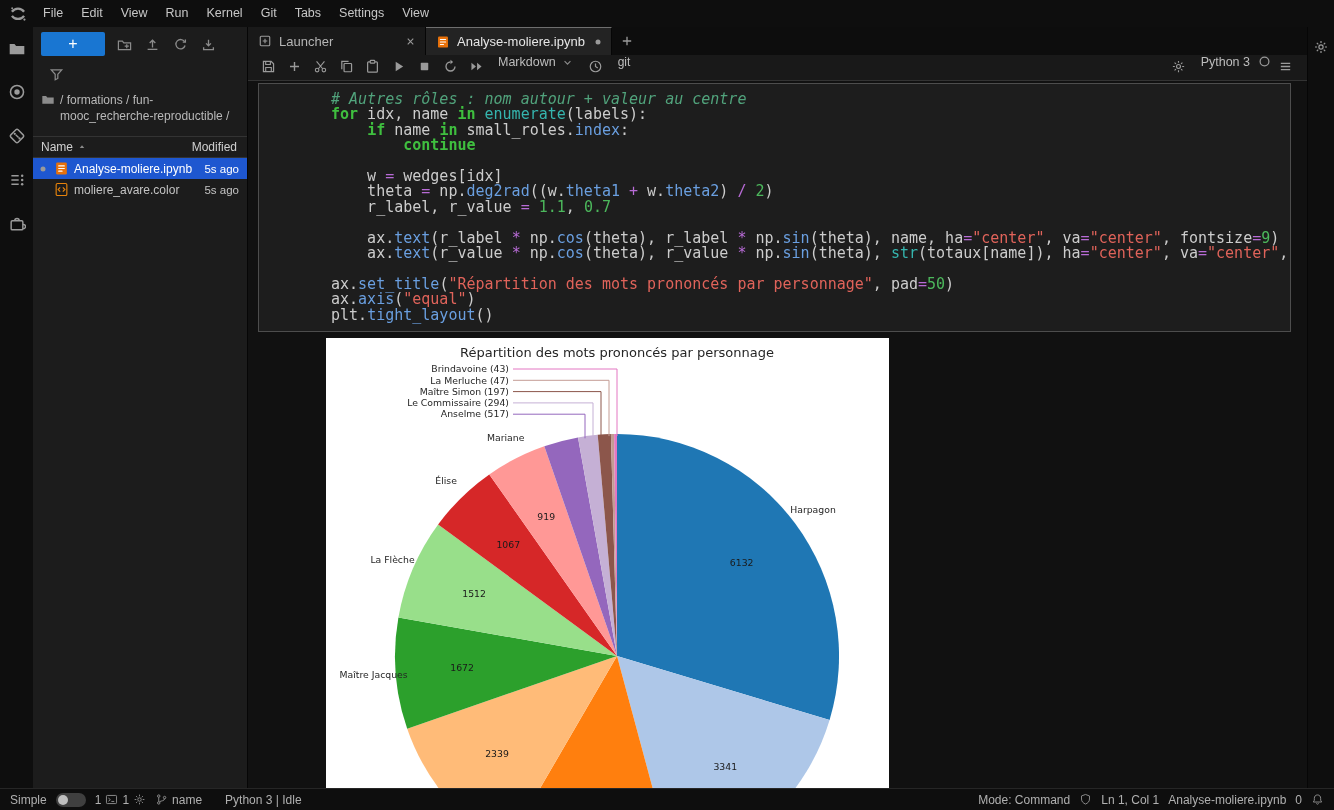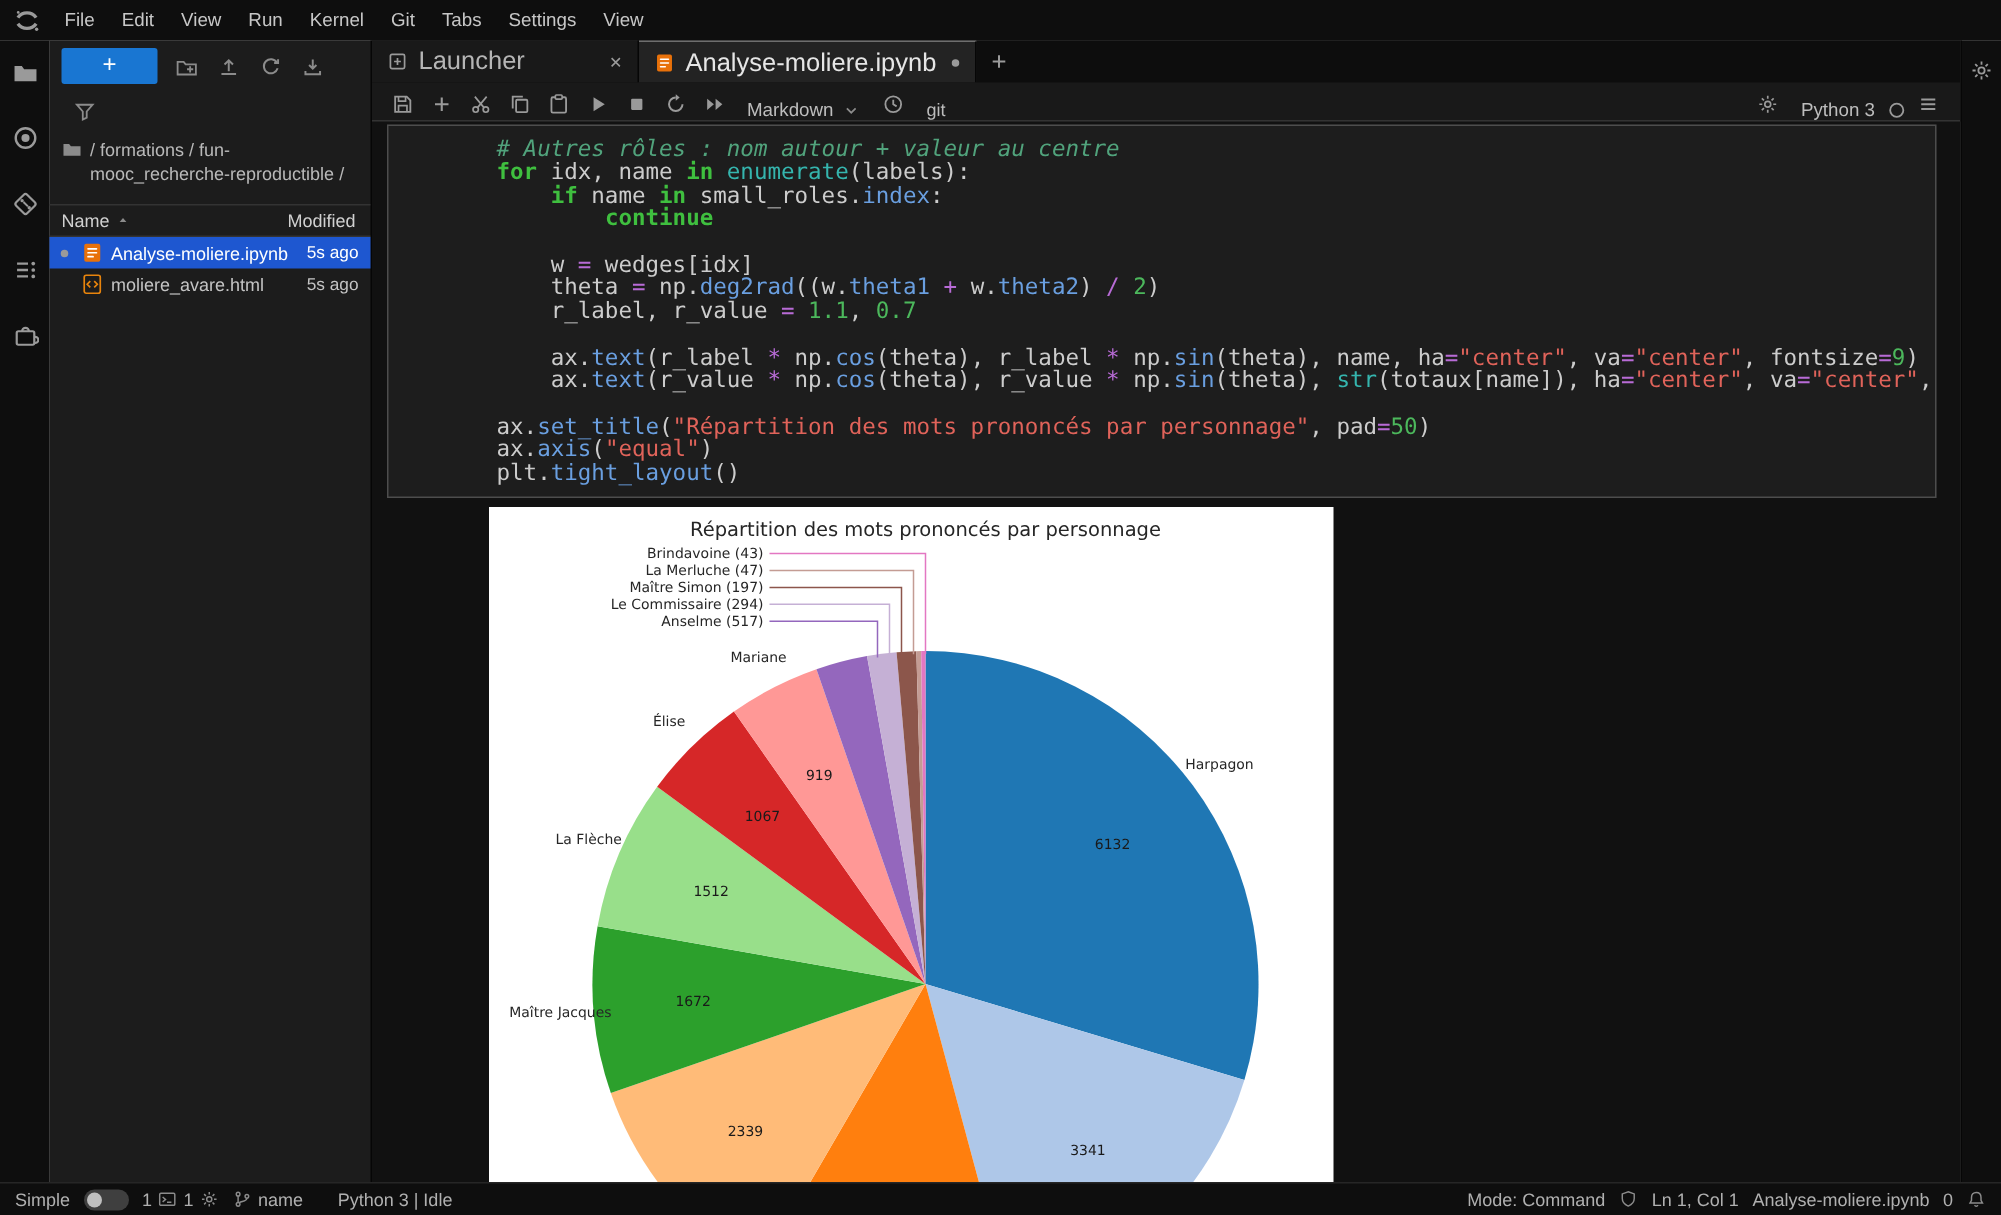"Launcher" .tab { font-size: 17px -> 13px }
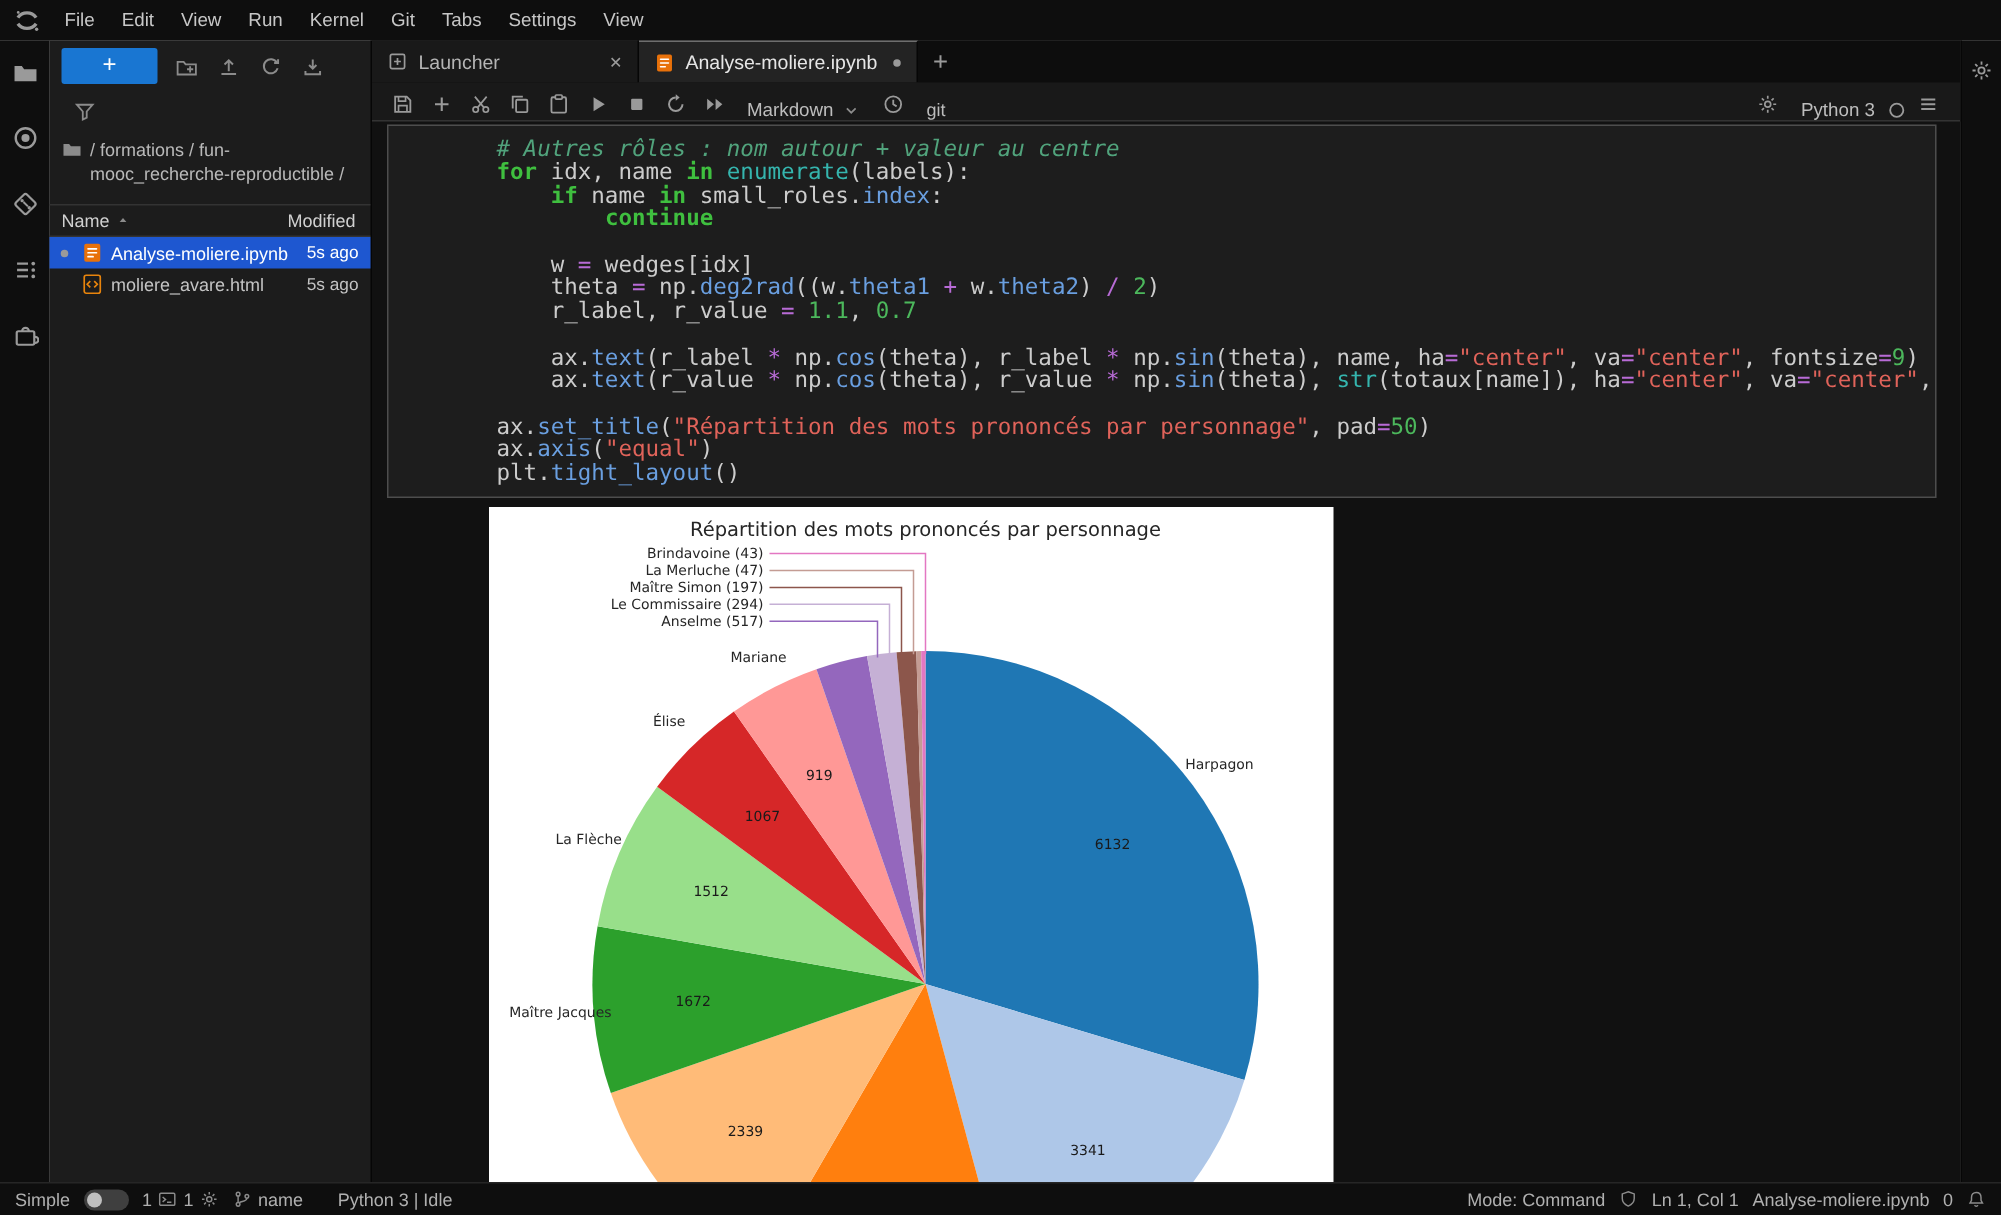"Markdown" .nbtoolbar { align-items: flex-end -> flex-start }
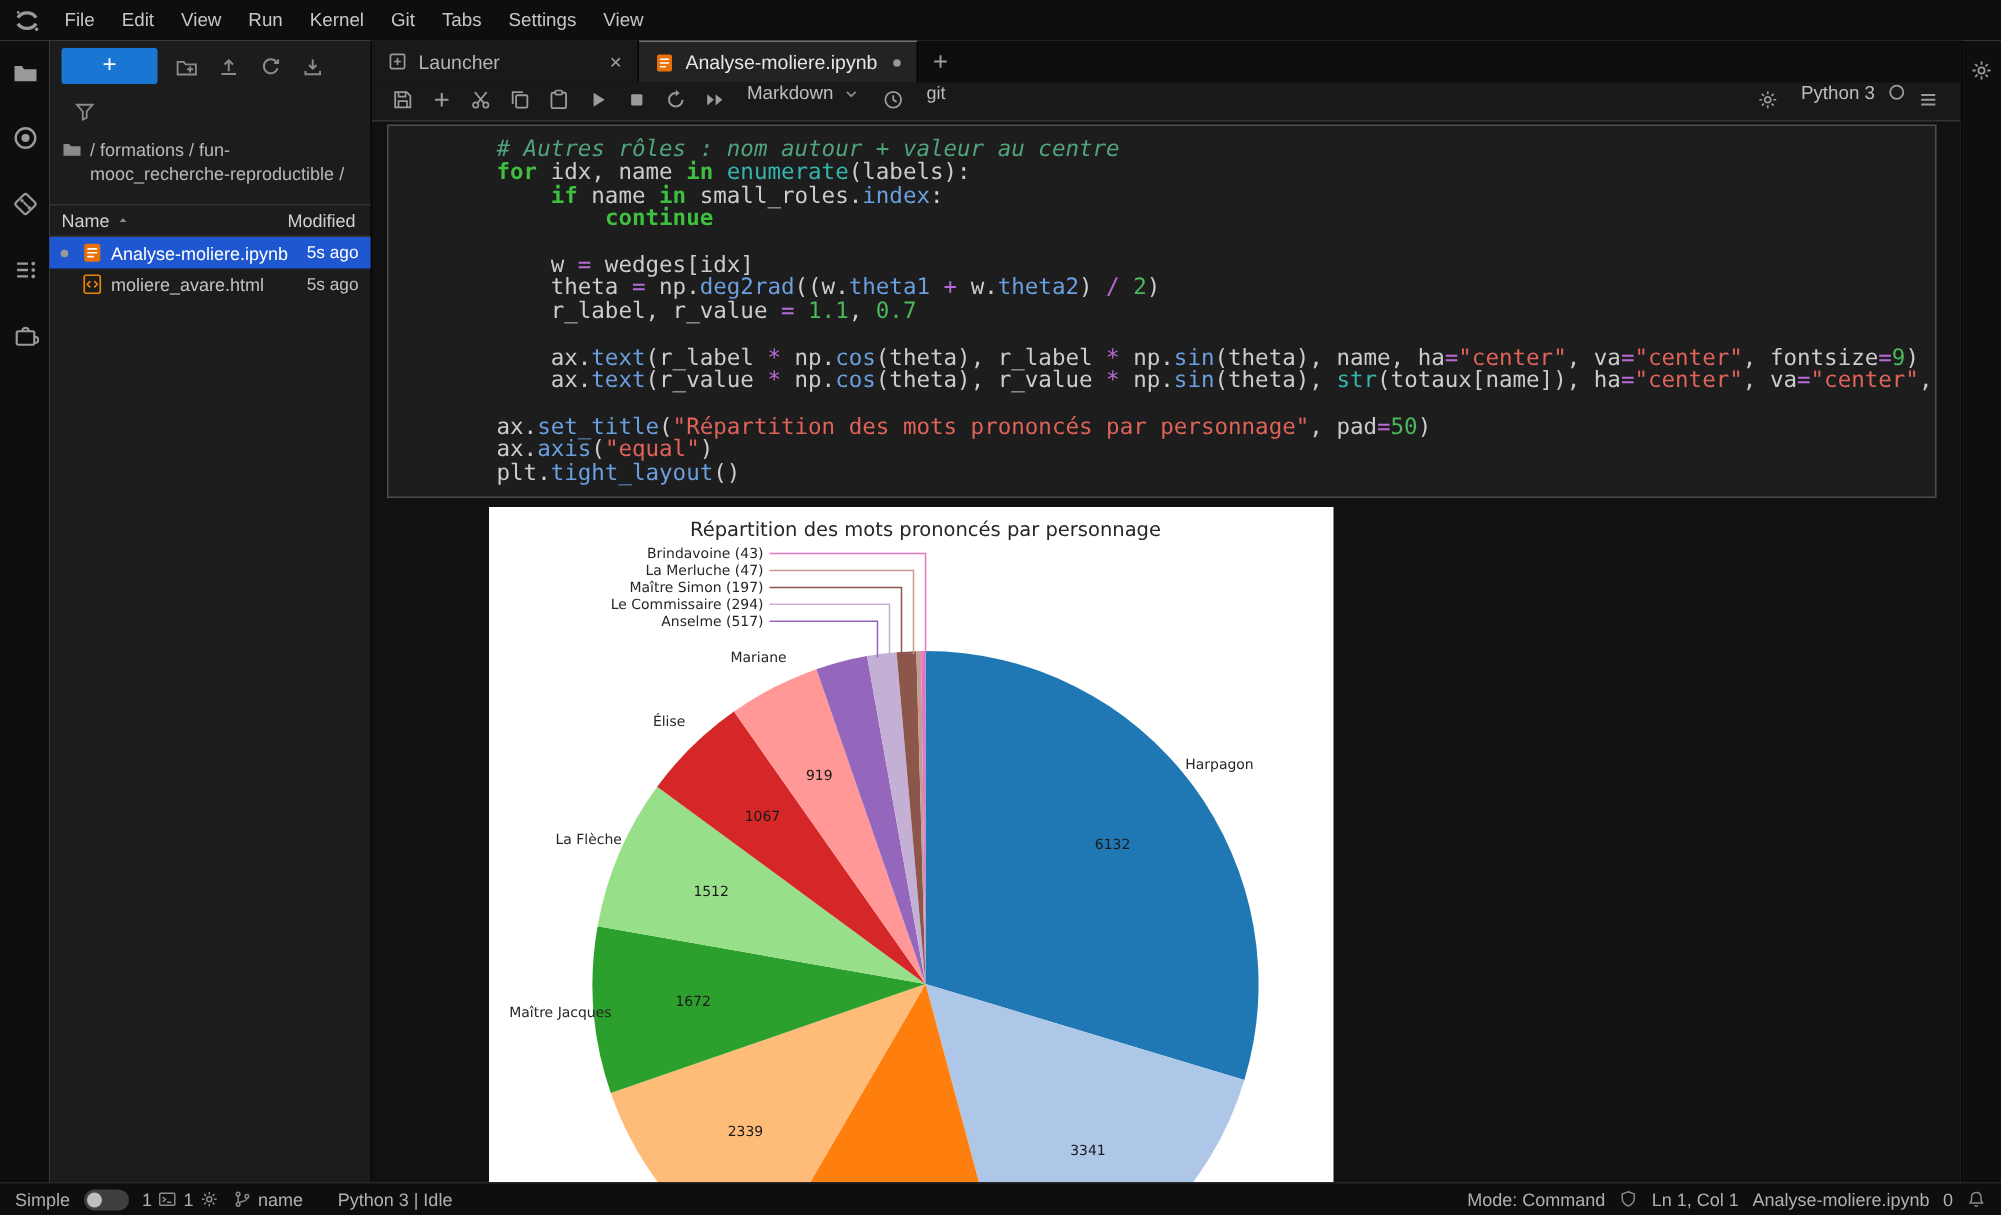"moliere_avare.html" span.fname { text: avare.html -> avare.color }
